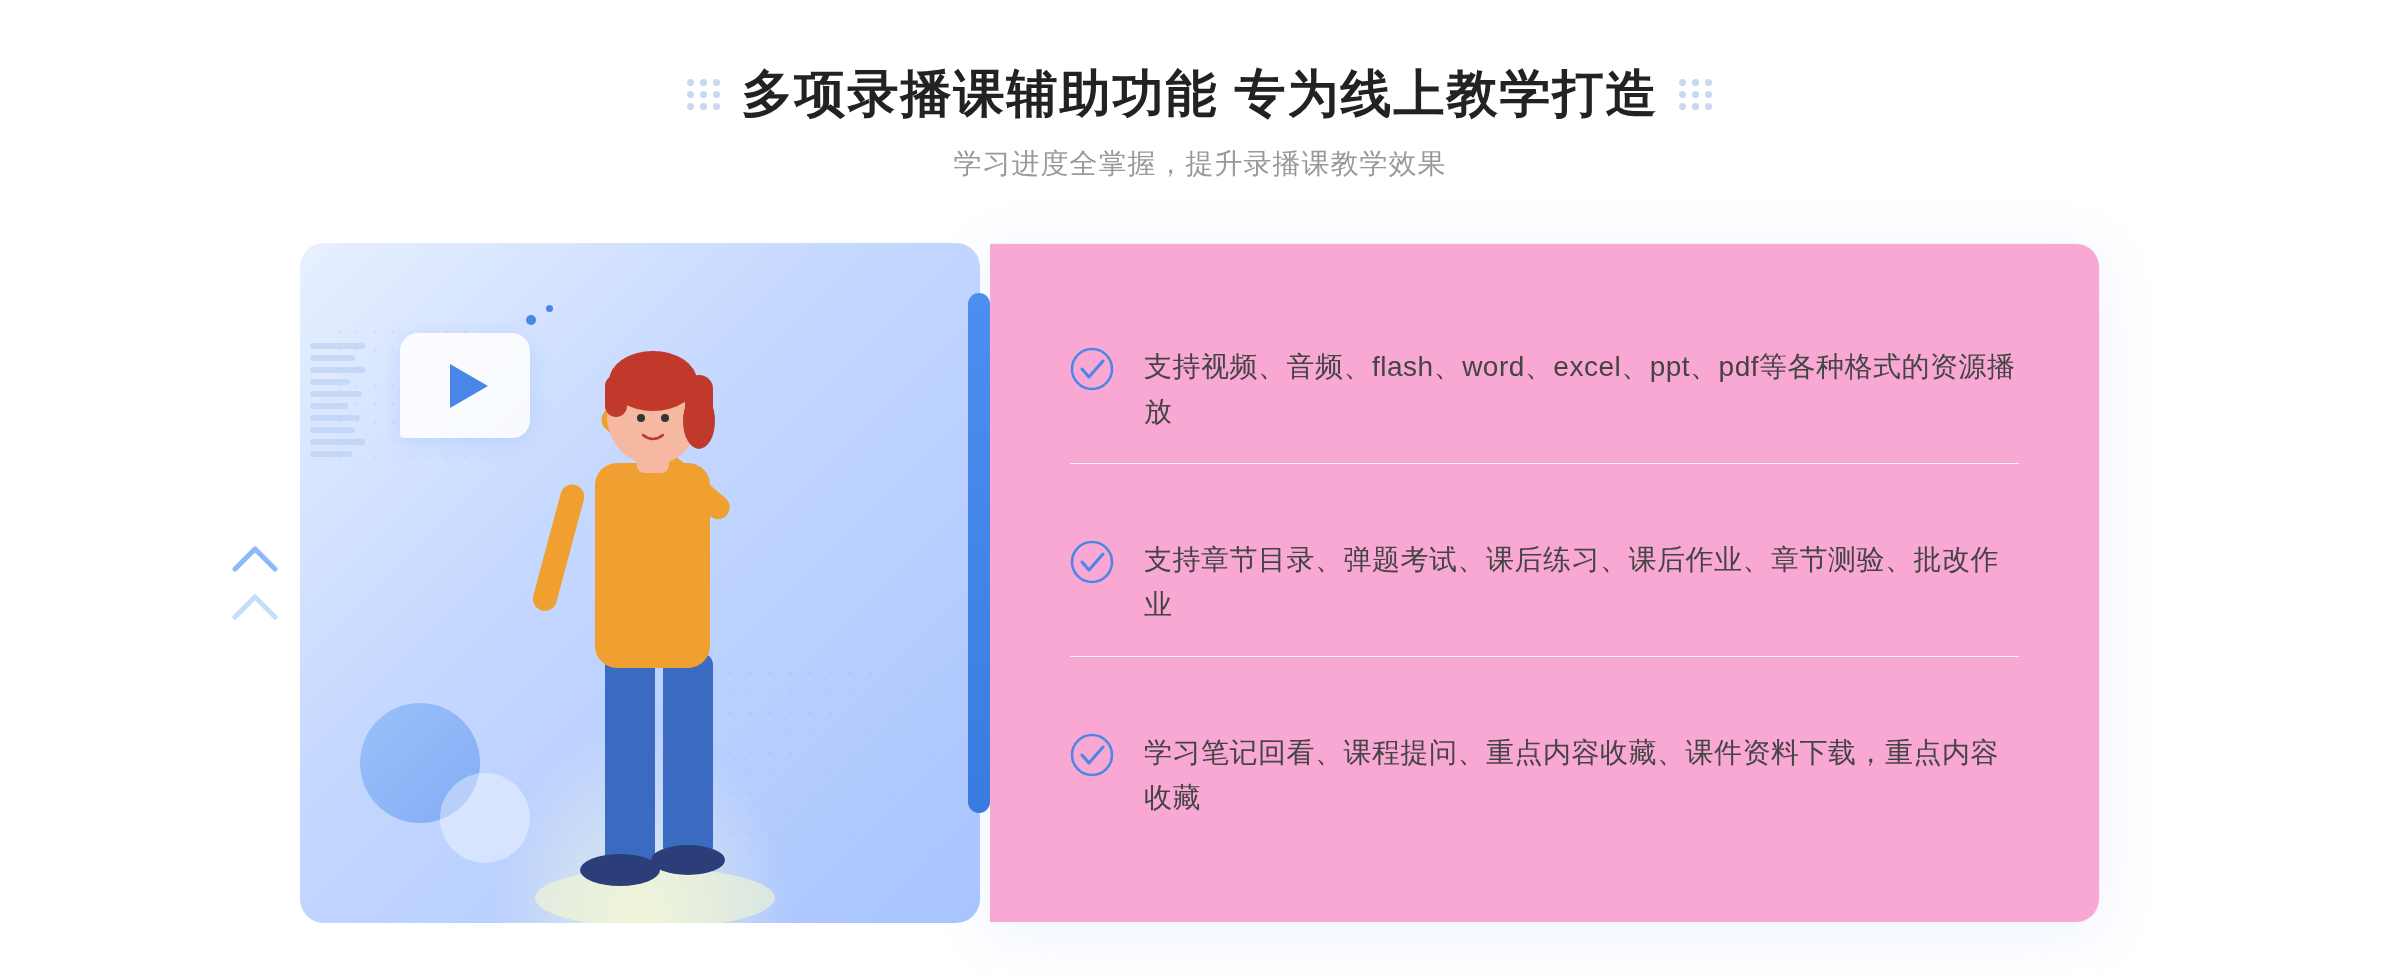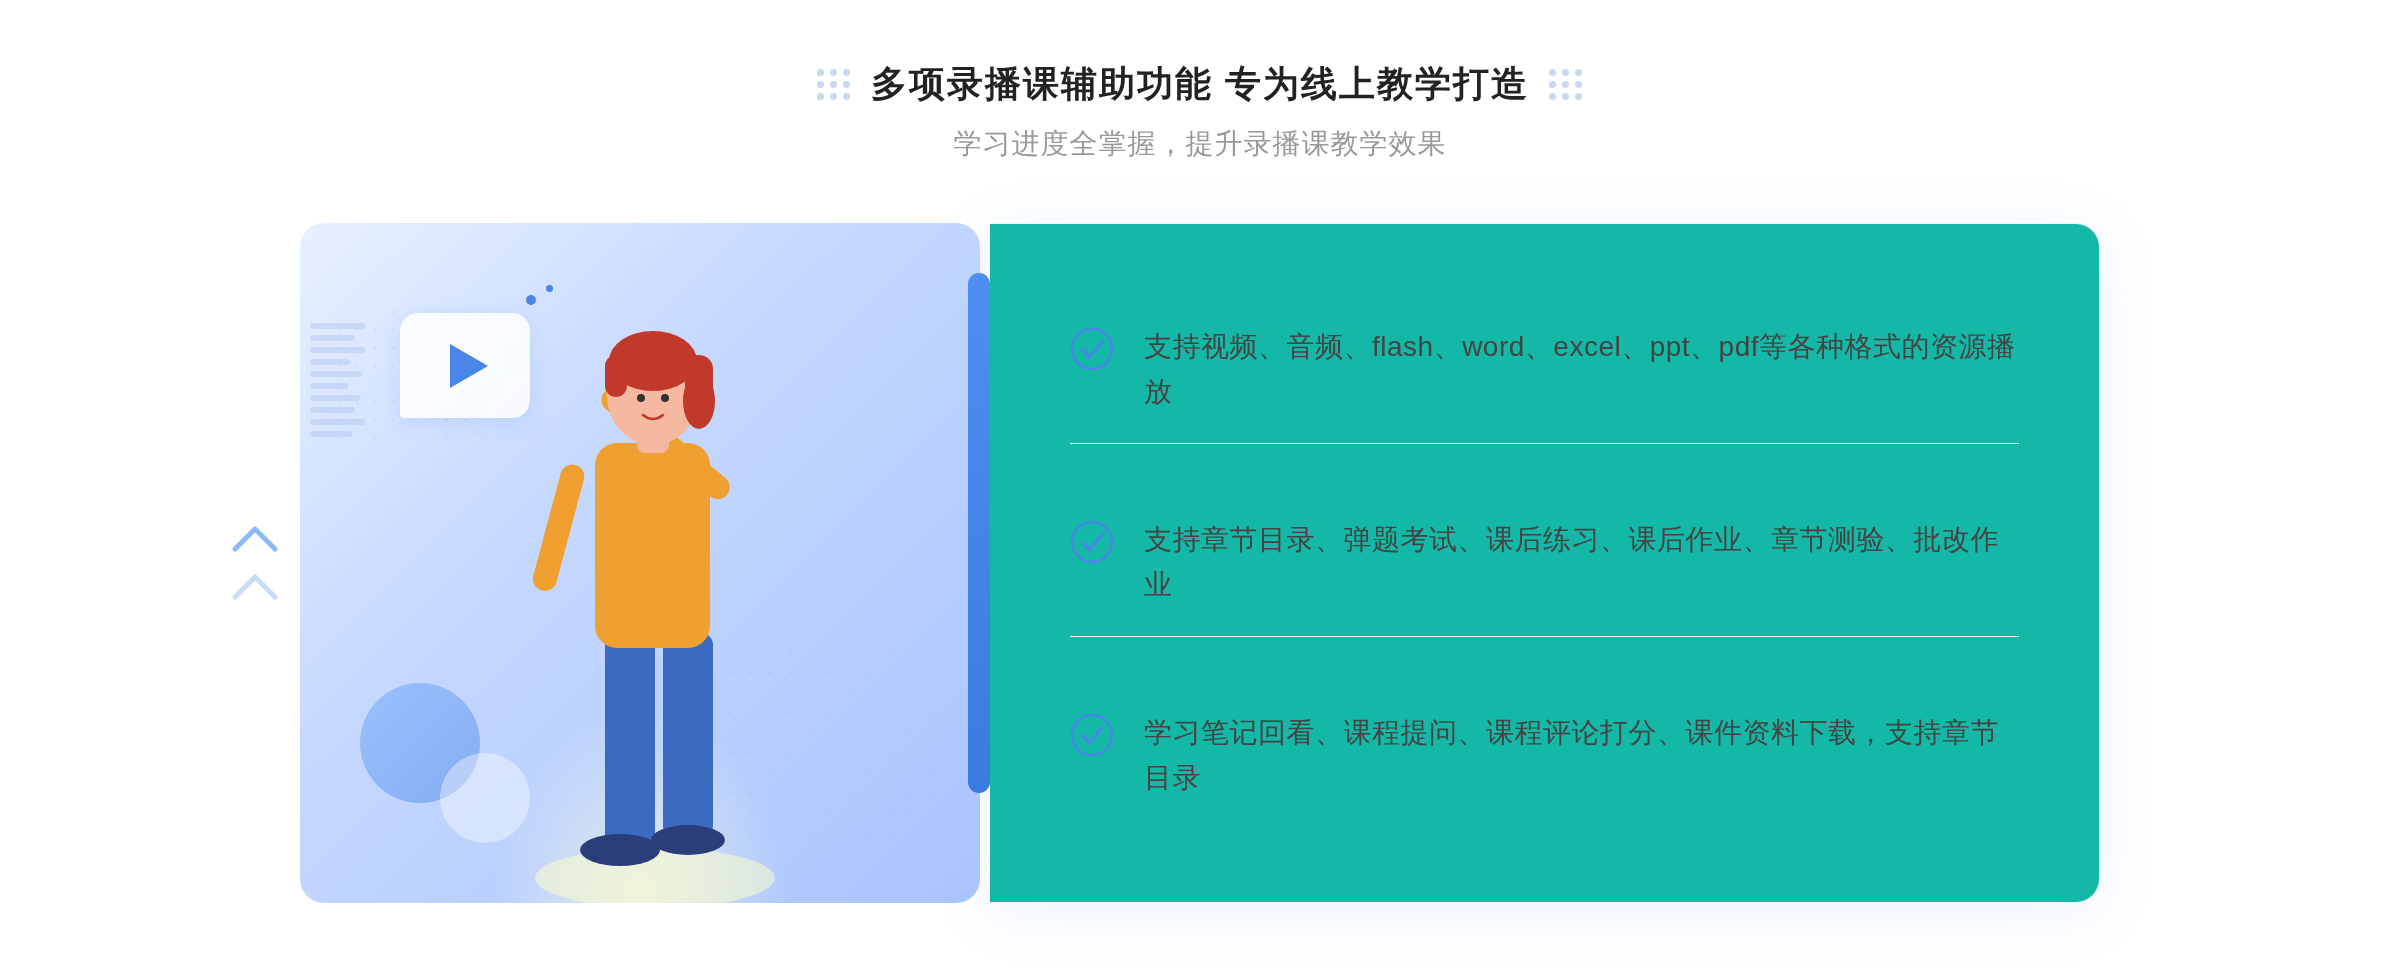"多项录播课辅助功能 专为线上教学打造" .main-title { font-size: 36px -> 51px }
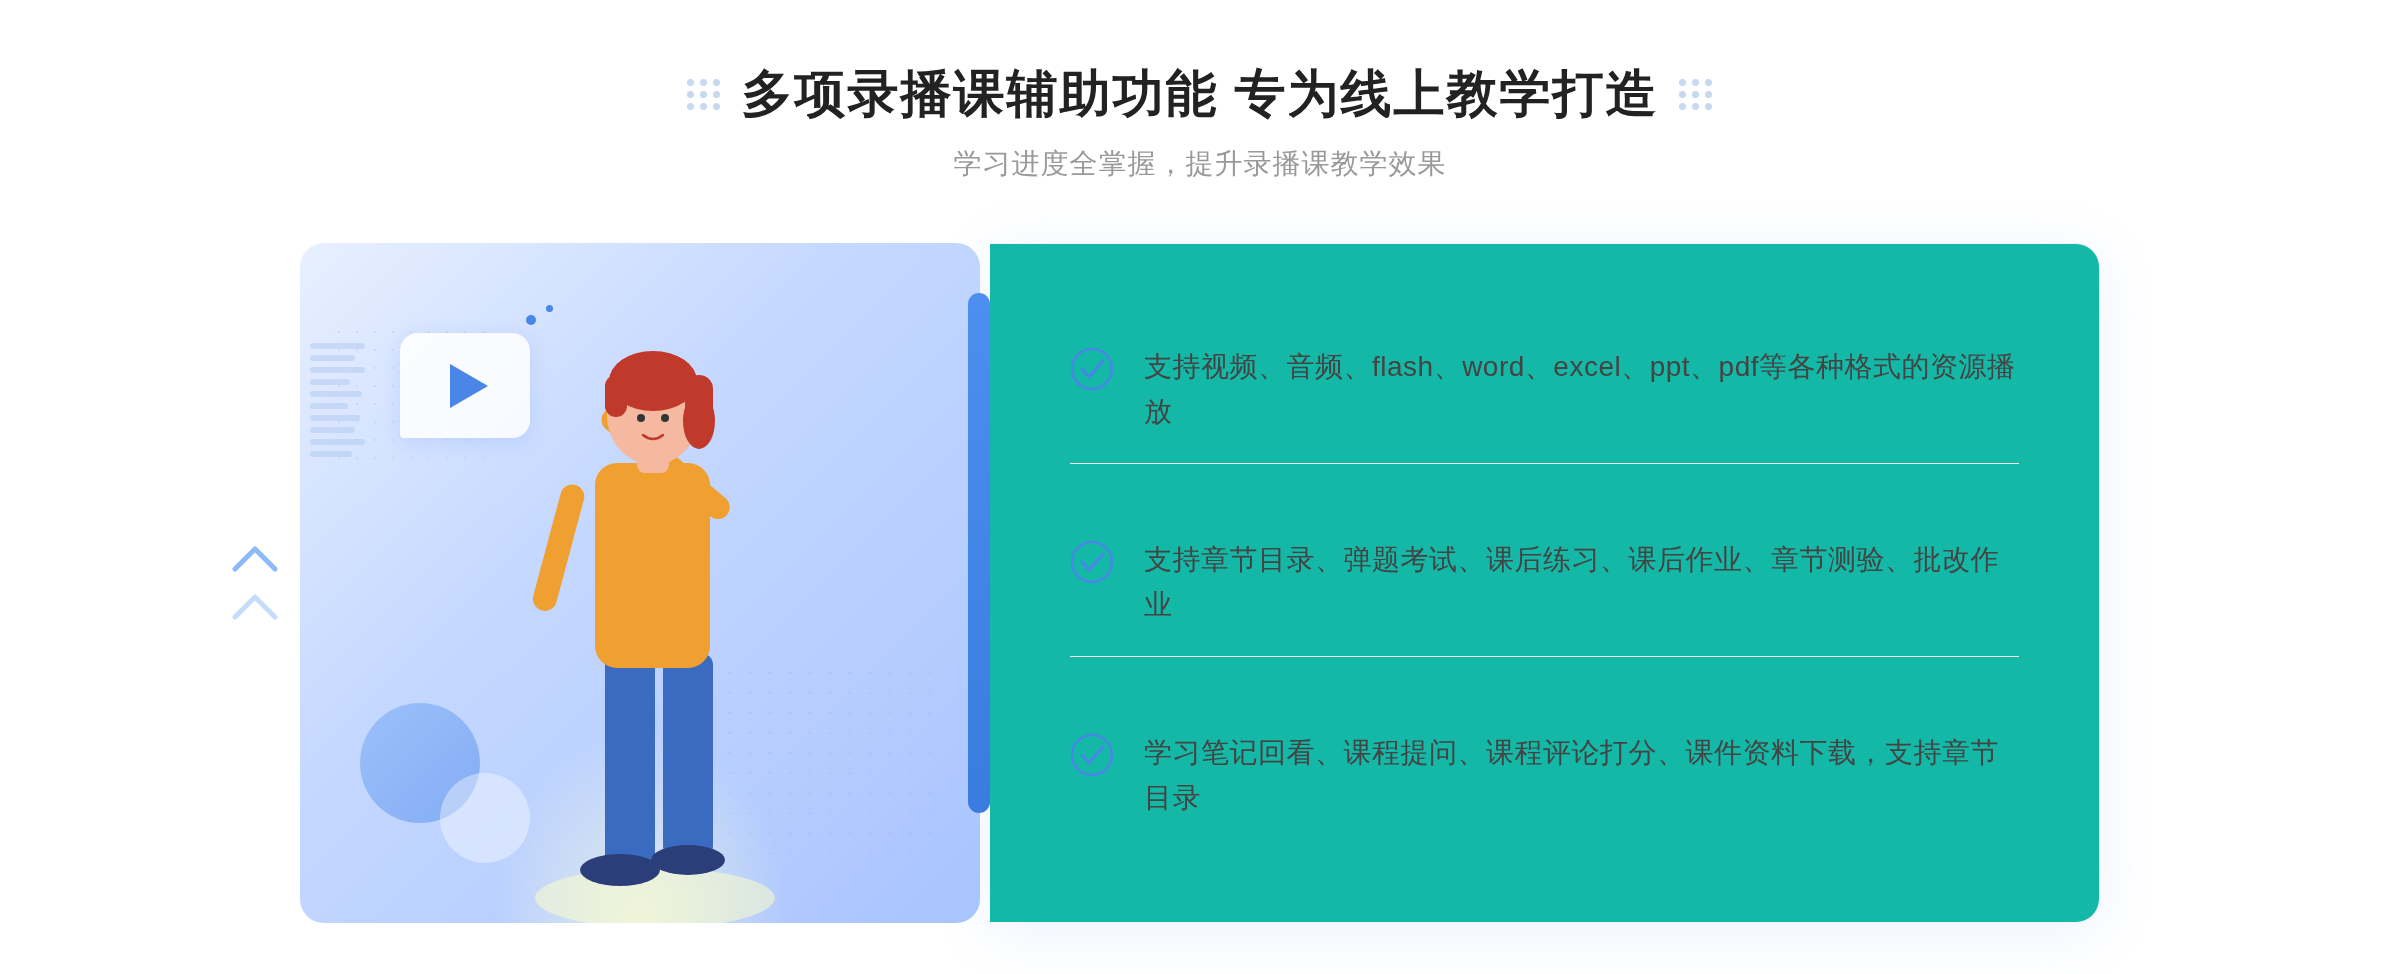"支持视频、音频、flash、word、excel、ppt、pdf等各种格式的资源" .features-panel { background: #14b8a6 -> #f9a8d4 }
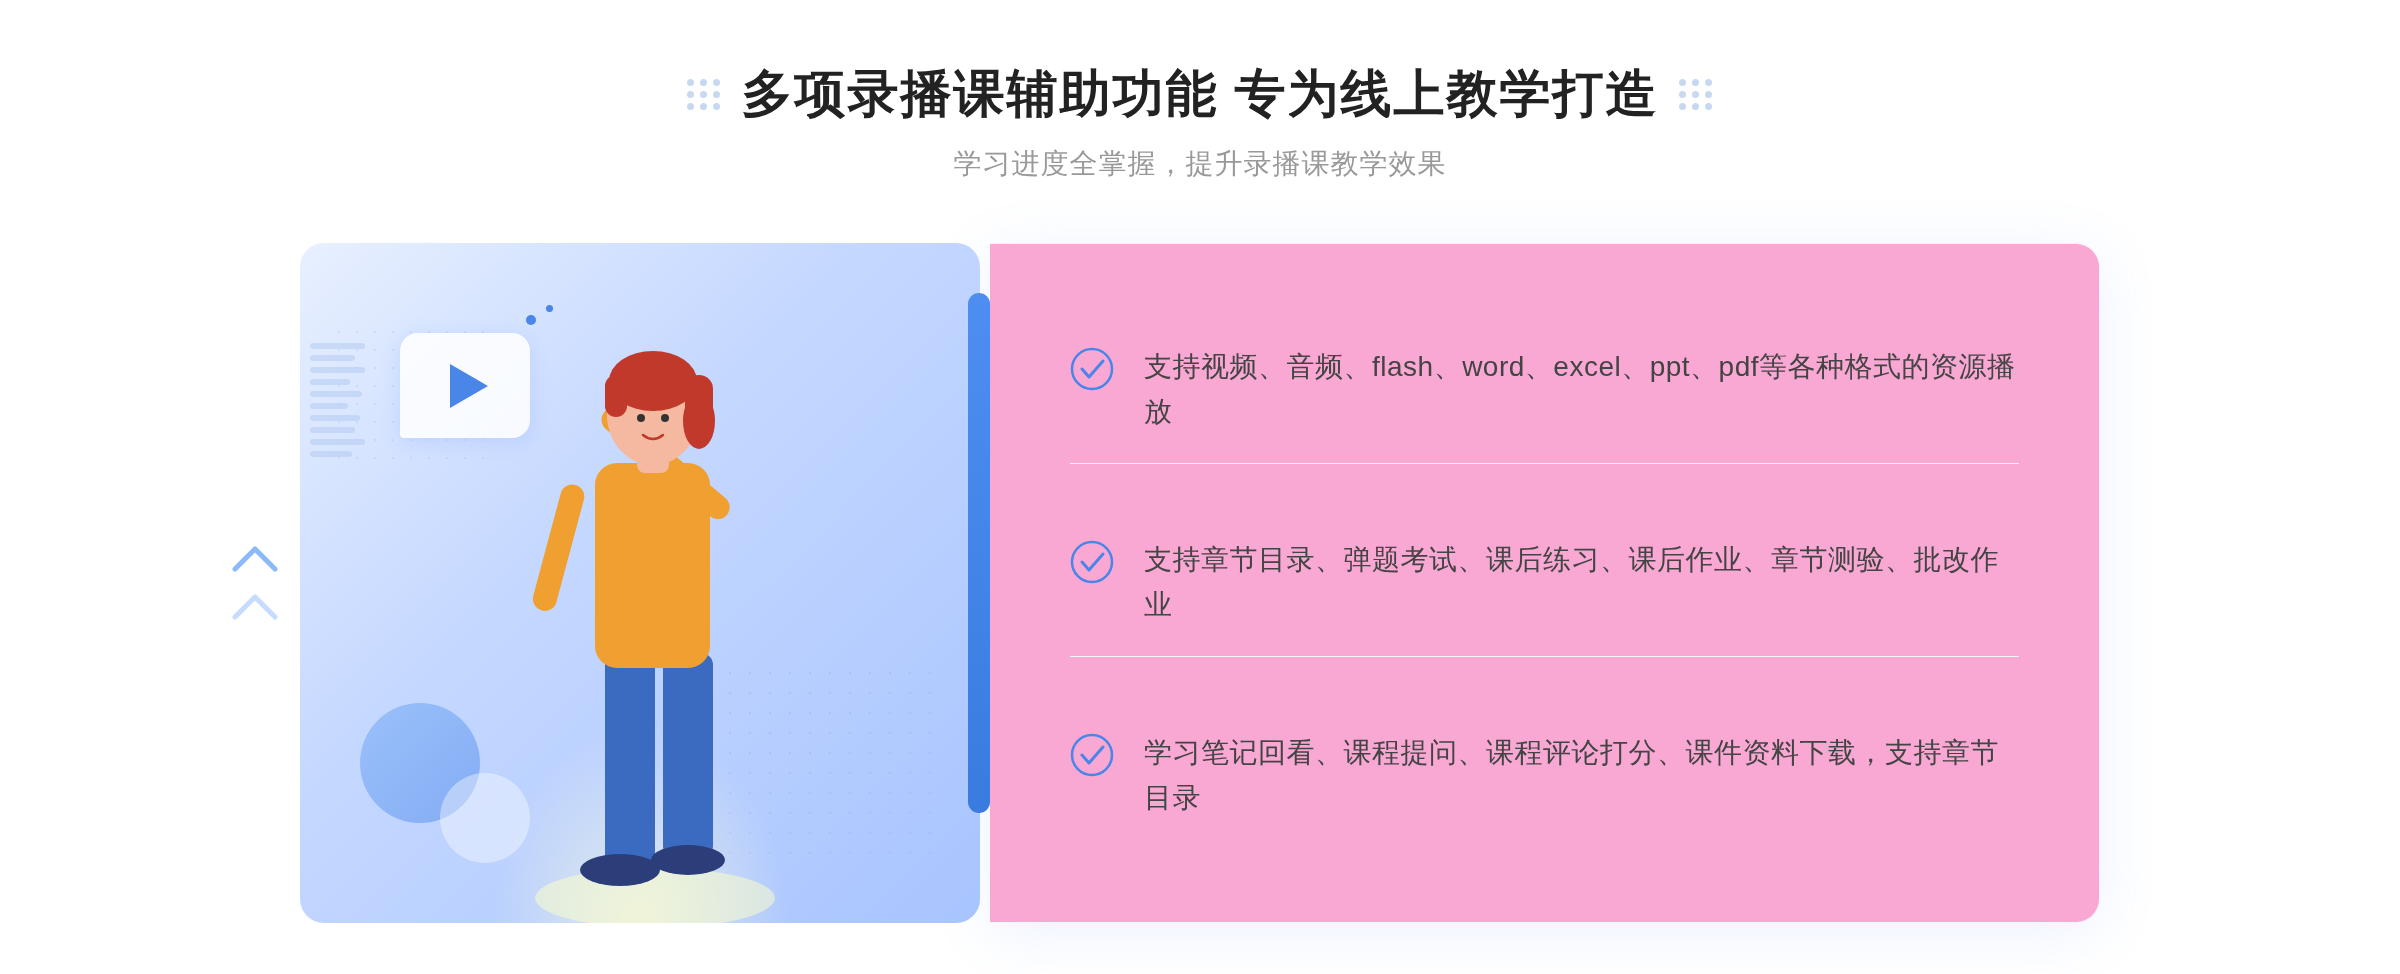"学习笔记回看、课程提问、课程评论打分、课件资料下载，支持章节目录" span.feature-text { text: 课程评论打分、课件资料下载，支持章节目录 -> 重点内容收藏、课件资料下载，重点内容收藏 }
